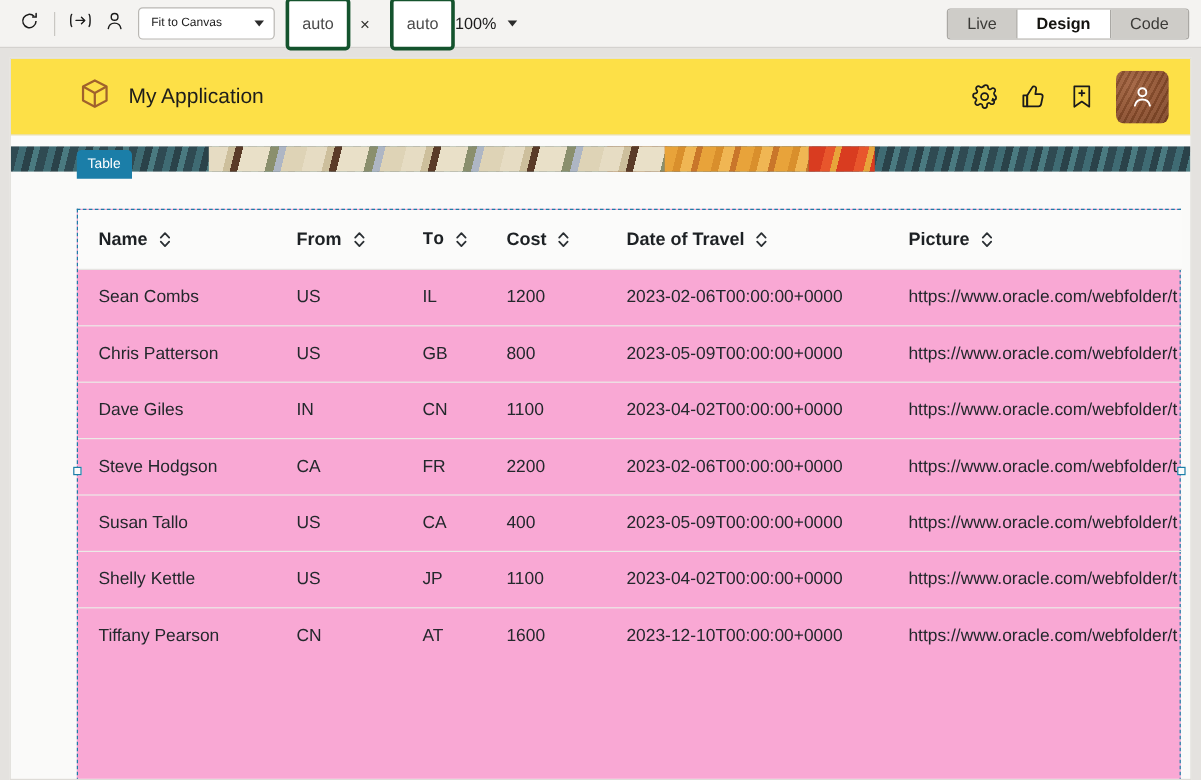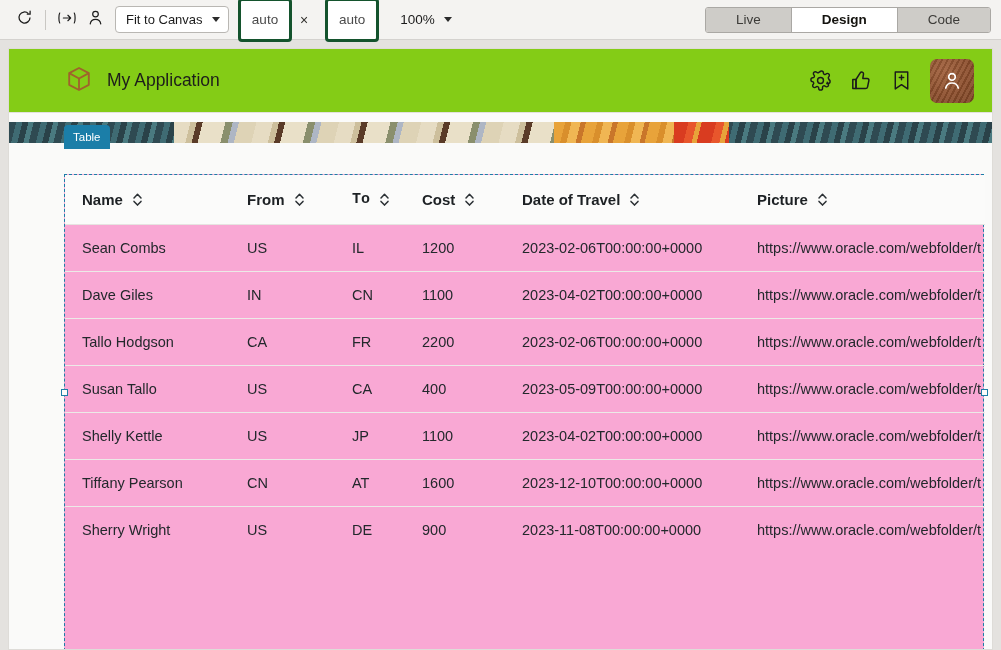"Fit to Canvas" .tb-select { font-size: 13px -> 10px }
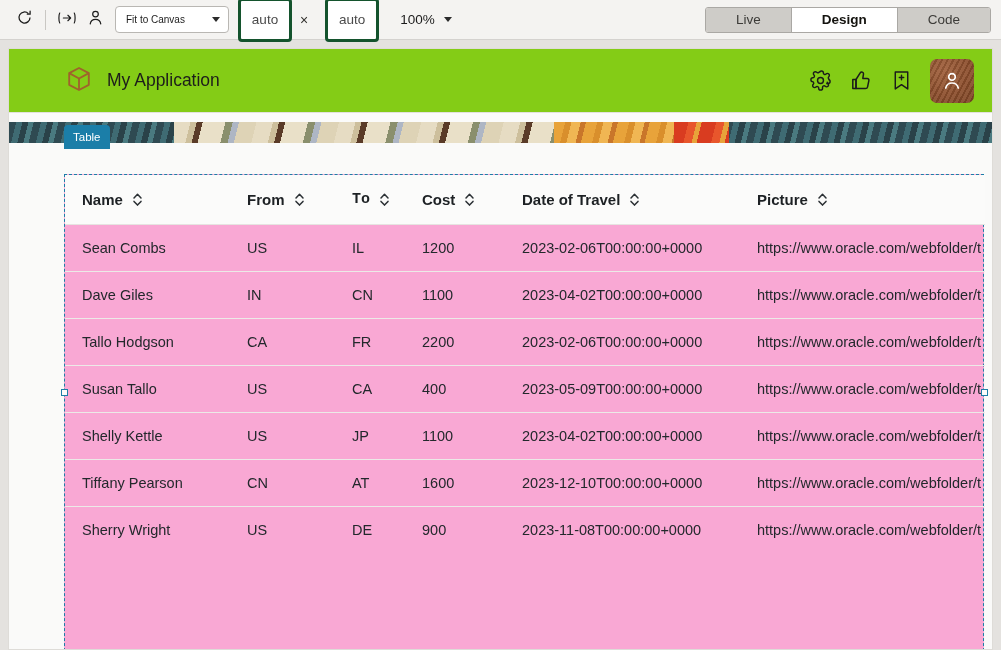"100%" .tb-zoom { margin-left: 21px -> 0 }
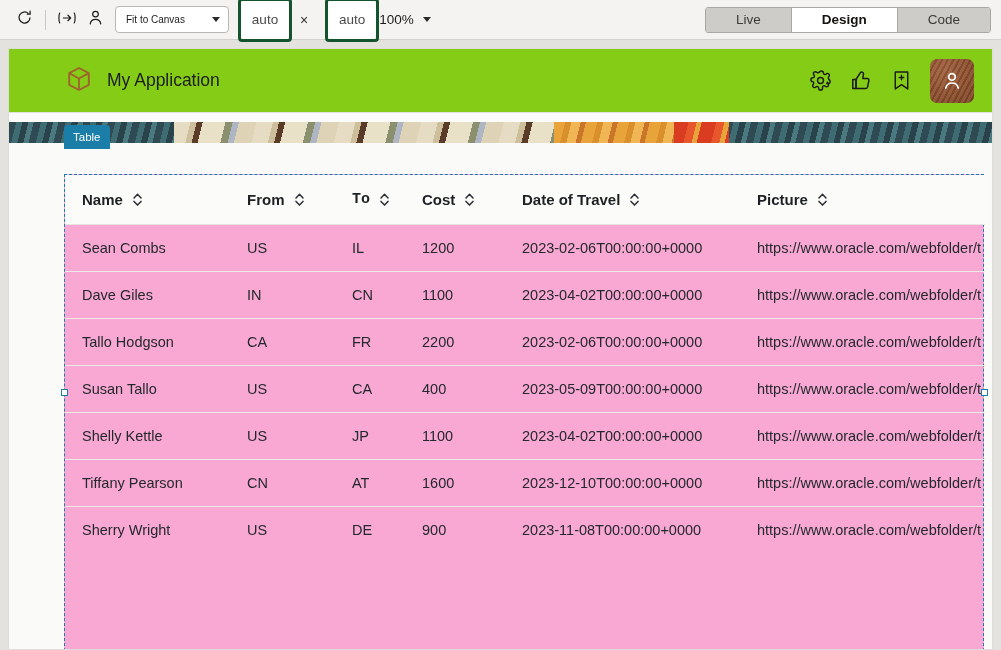"Live" .seg { padding: 0 30px -> 0 16px }
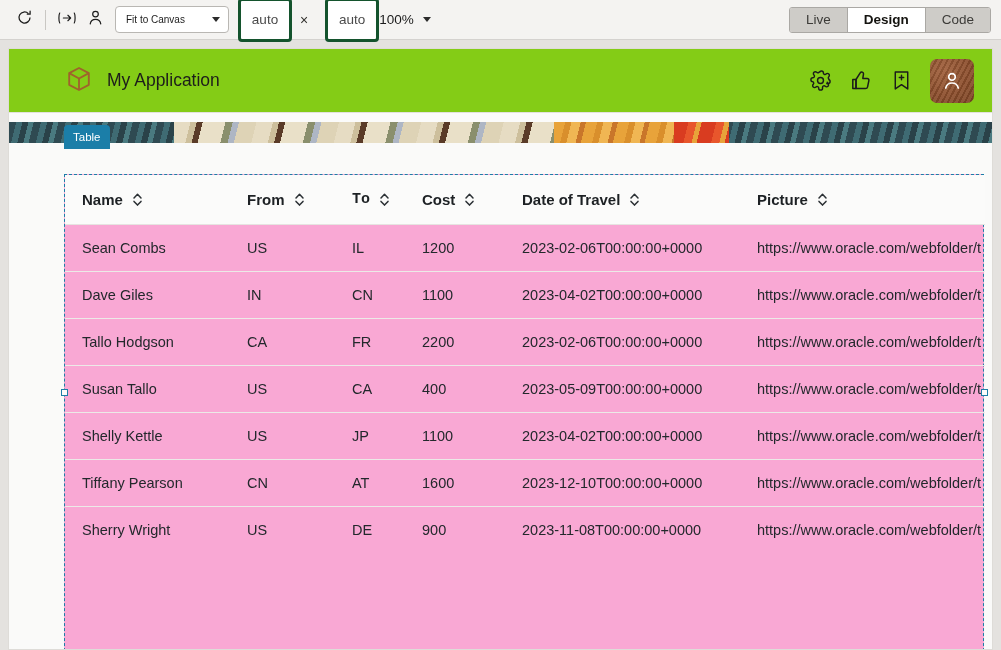"My Application" .app-header { background: #84cc16 -> #fde047 }
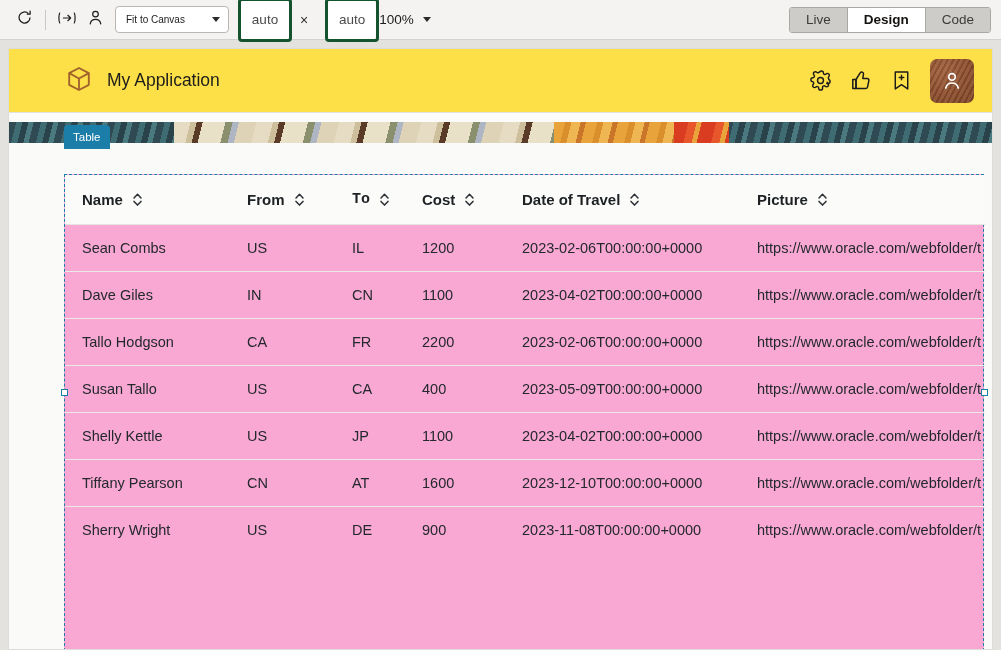"Chris Patterson" tr { html: none -> <tr> <td>Chris Patterson</td> <td>US</td> <td>GB</td> <td>800</td> <td>2023-05-09T00:00:00+0000</td> <td>https://www.oracle.com/webfolder/t</td> </tr> }
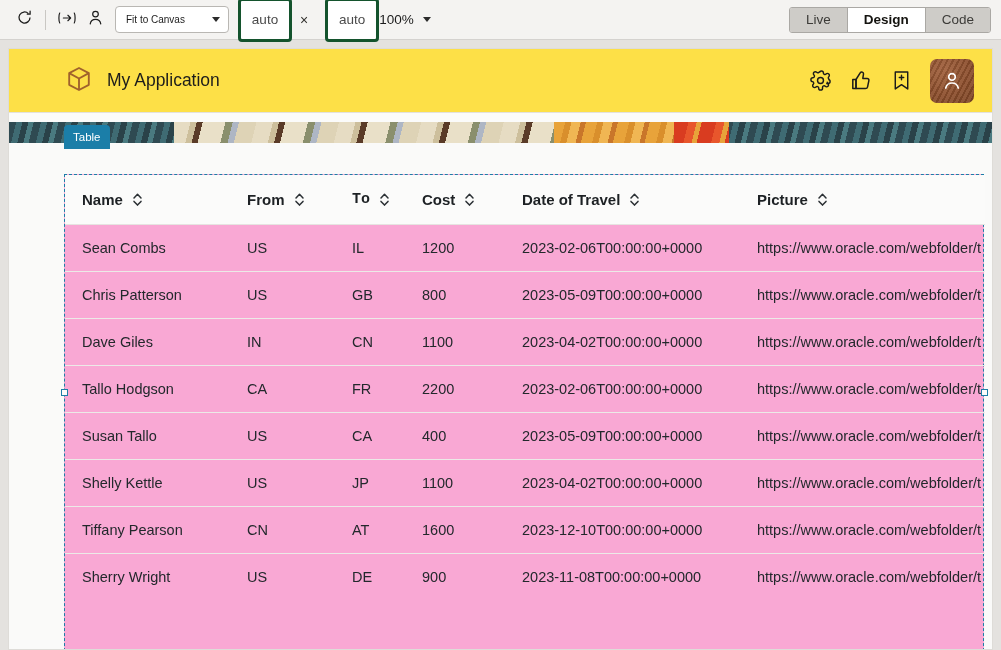"Tallo Hodgson" td { text: Tallo -> Steve }
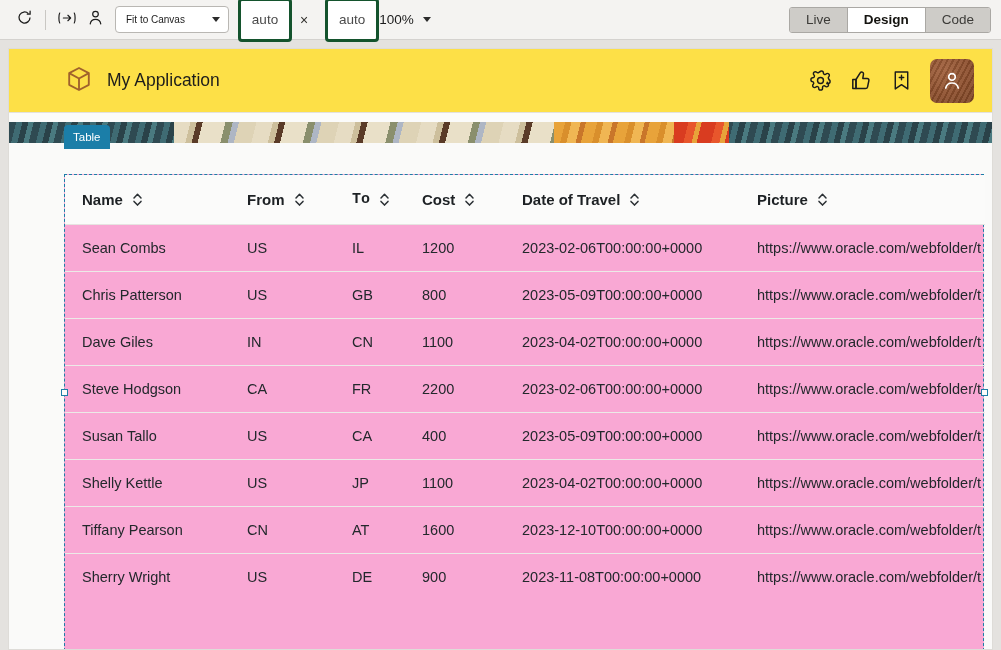"Sherry Wright" tr { html: <tr> <td>Sherry Wright</td> <td>US</td> <td>DE</td> <td>900</td> <td>2023-11-08T00:00:00+0000</td> <td>https://www.oracle.com/webfolder/t</td> </tr> -> none }
